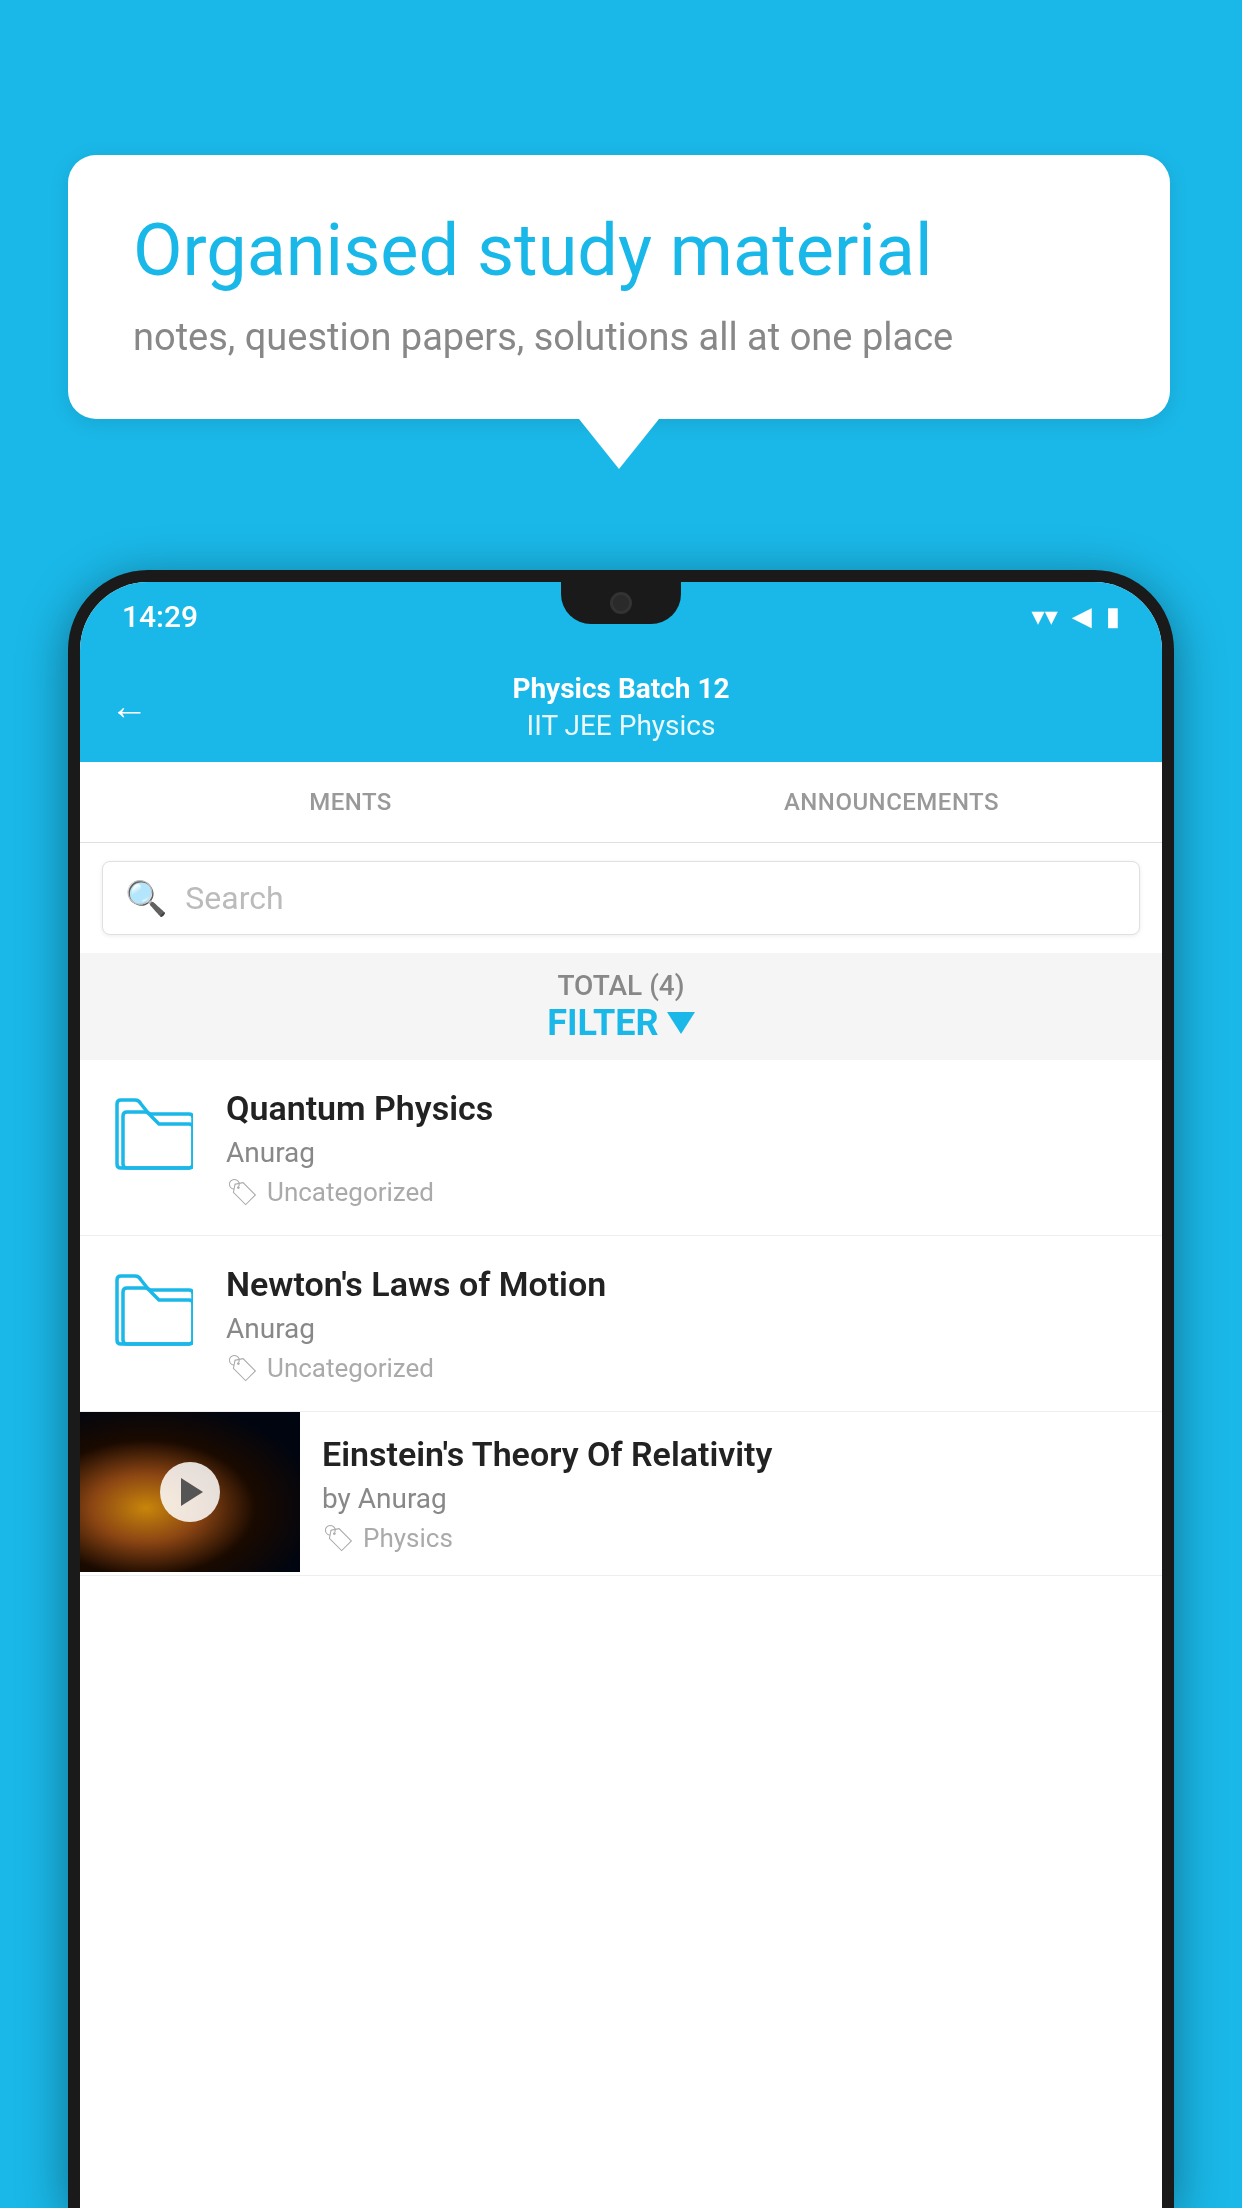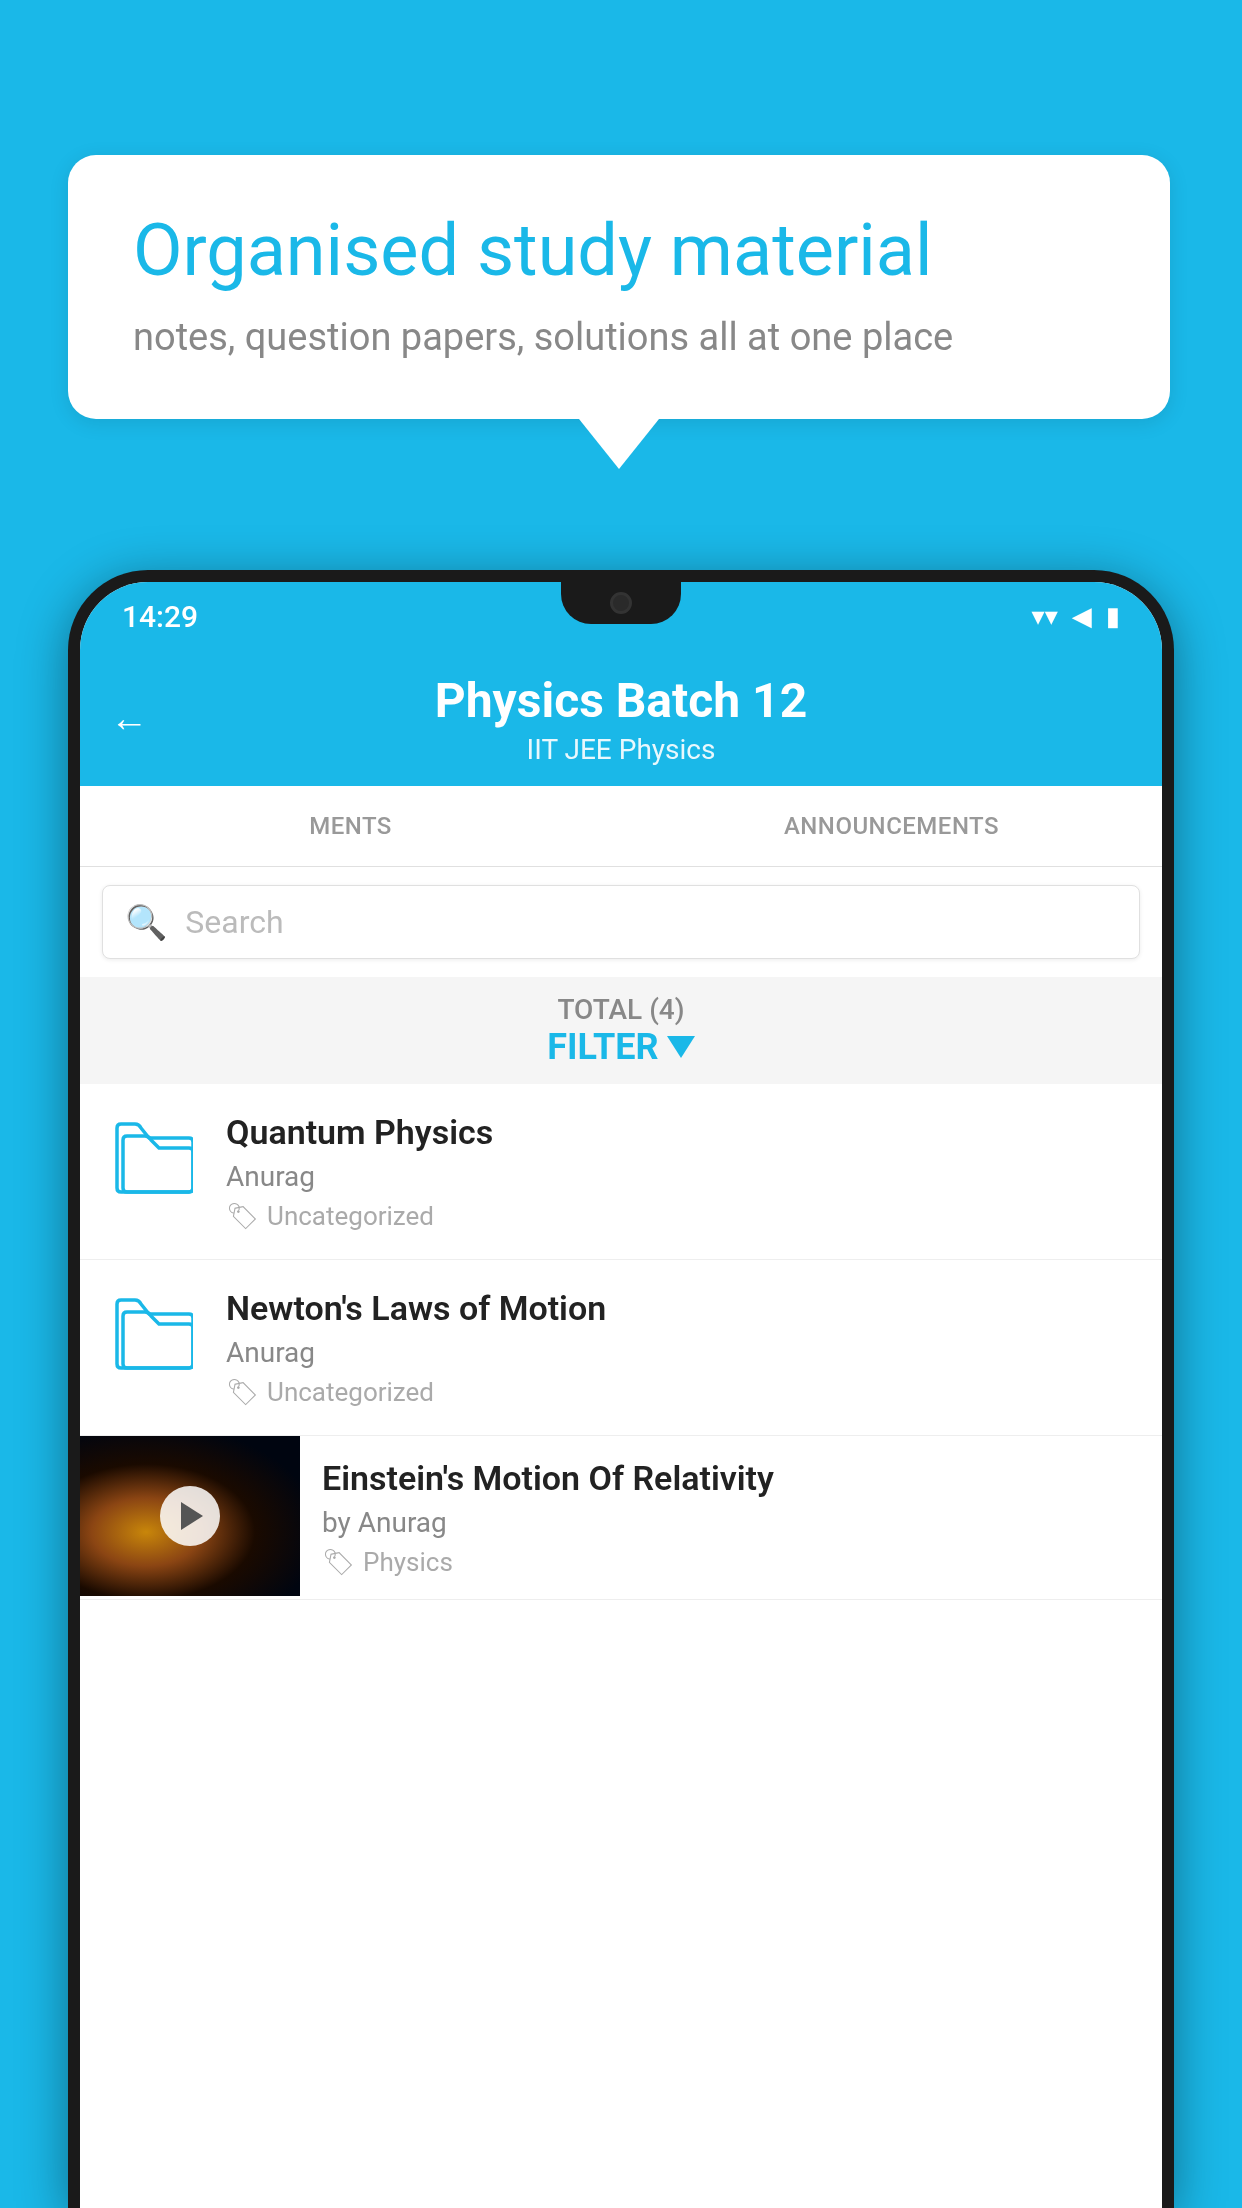"Physics Batch 12" .app-header-title { font-size: 48px -> 28px }
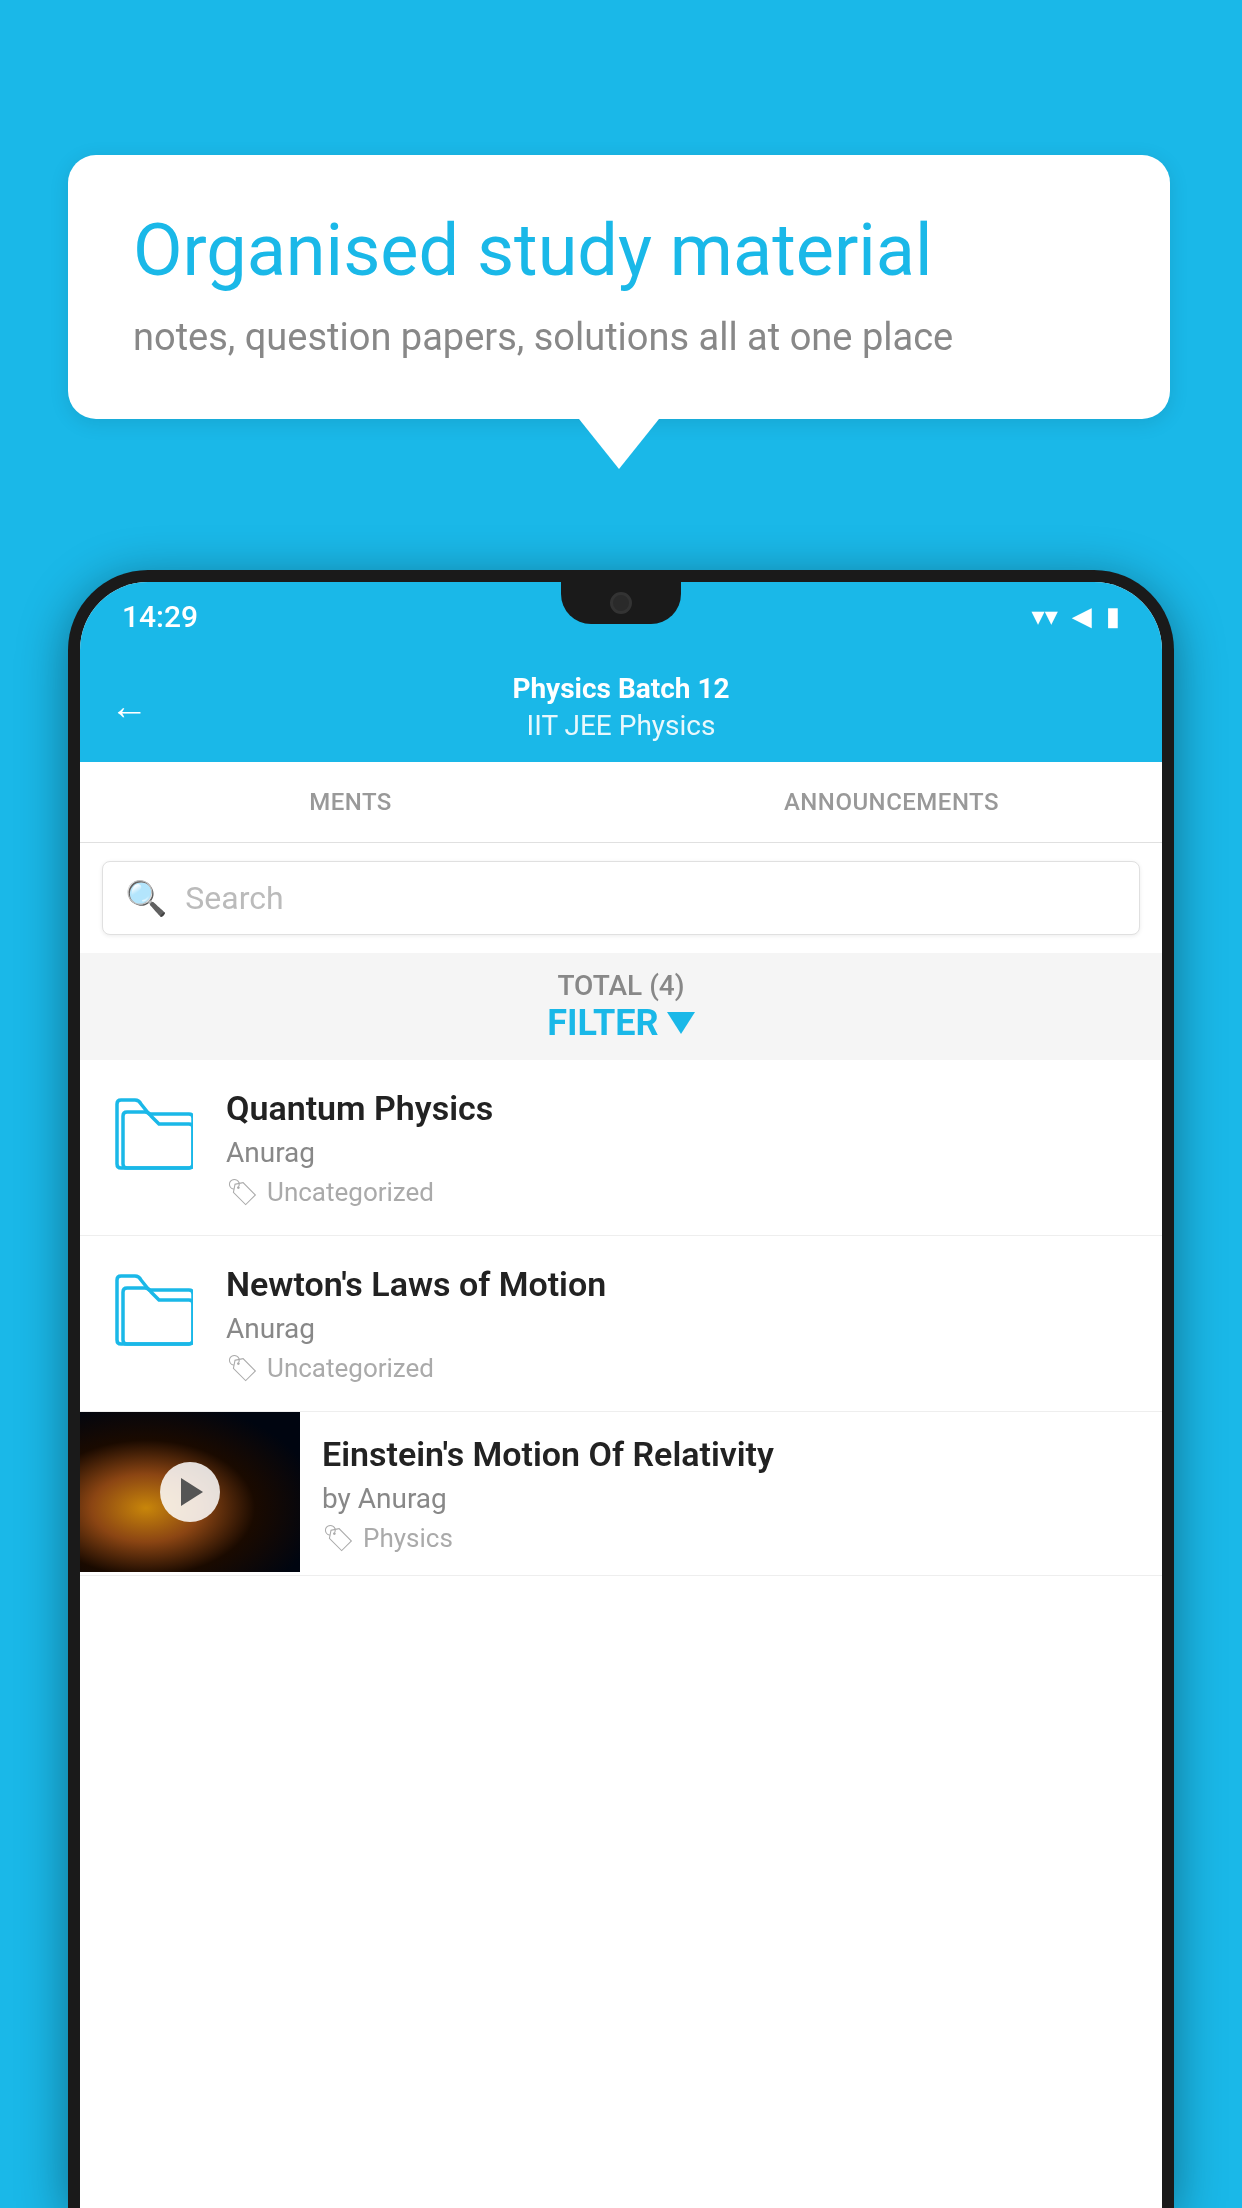"Einstein's Motion Of Relativity" div.video-title { text: Motion -> Theory }
